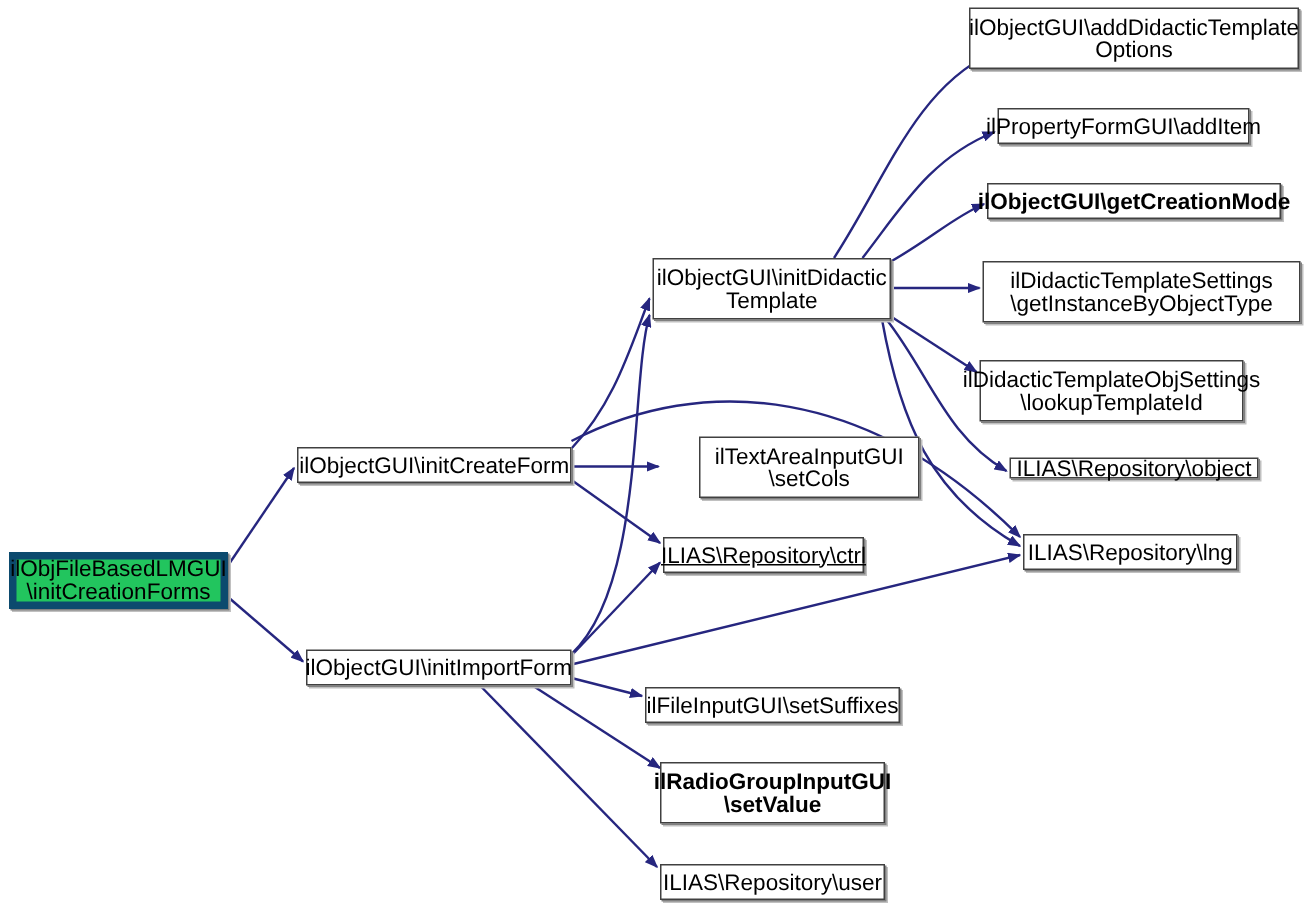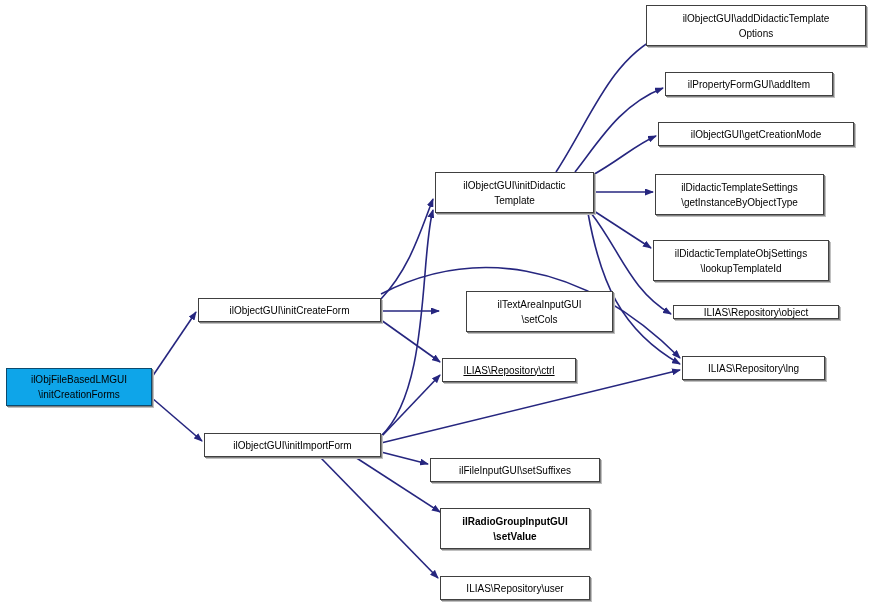"ilObjectGUI\addDidacticTemplate" .node { font-size: 10px -> 15px }
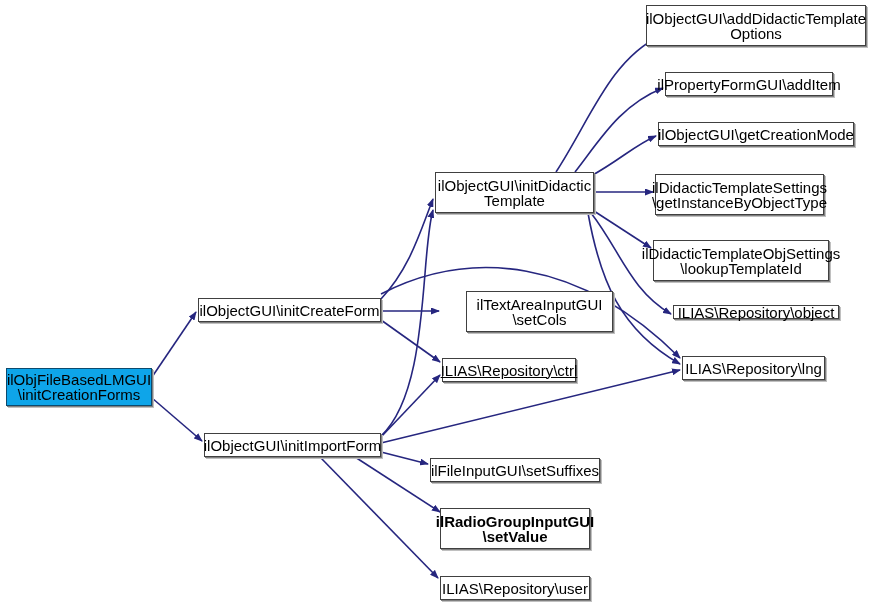"ilObjectGUI\getCreationMode" div.node { font-weight: none -> bold }
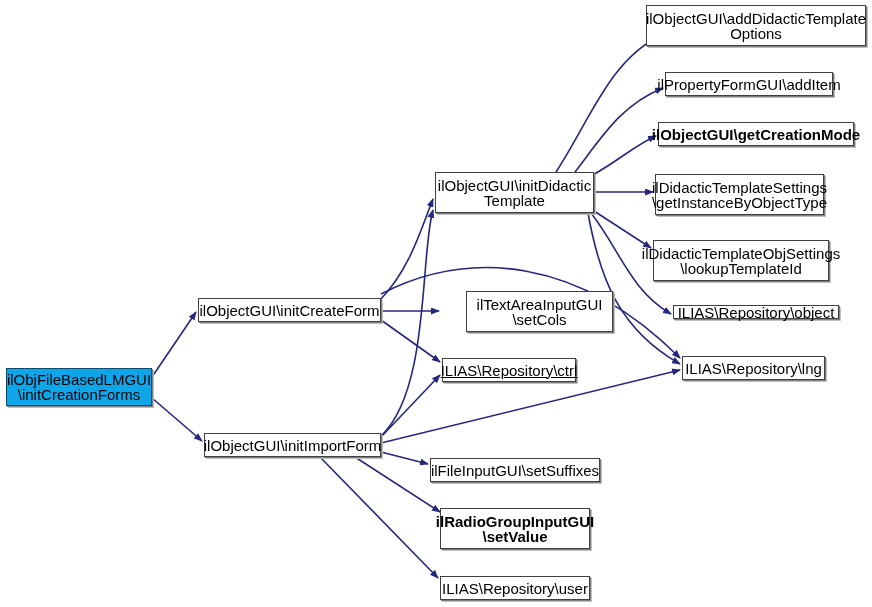"ilDidacticTemplateSettings" div.node { width: 169px -> 212px }
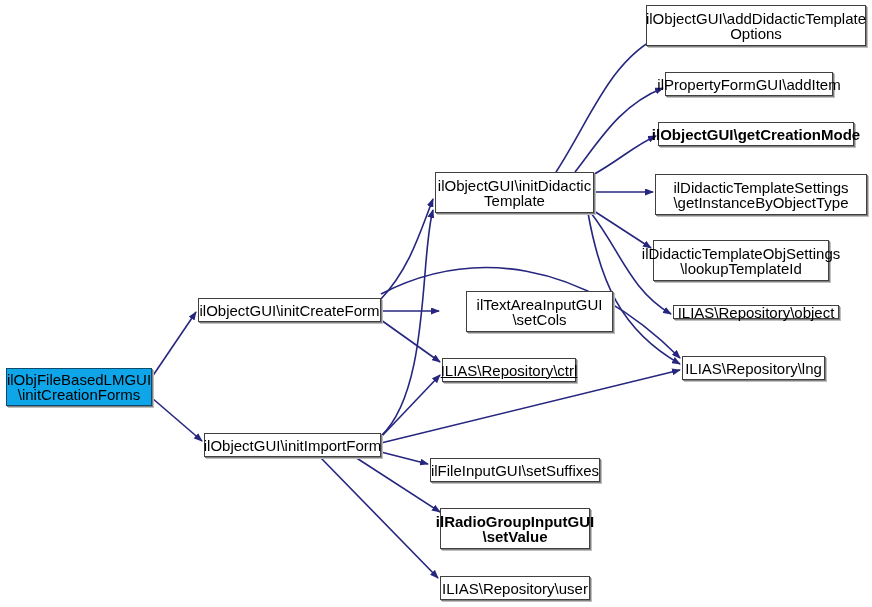"ilObjFileBasedLMGUI" .node.root { background: #0ea5e9 -> #22c55e; border: 1px solid #0c4a6e -> 5px solid #0c4a6e }
